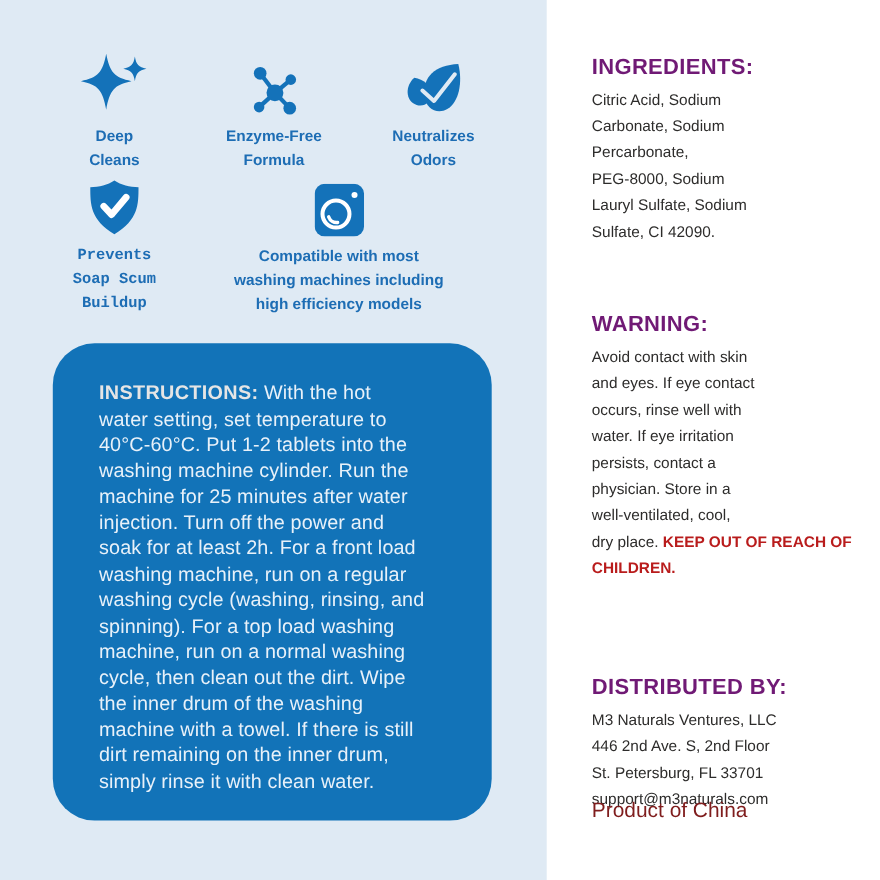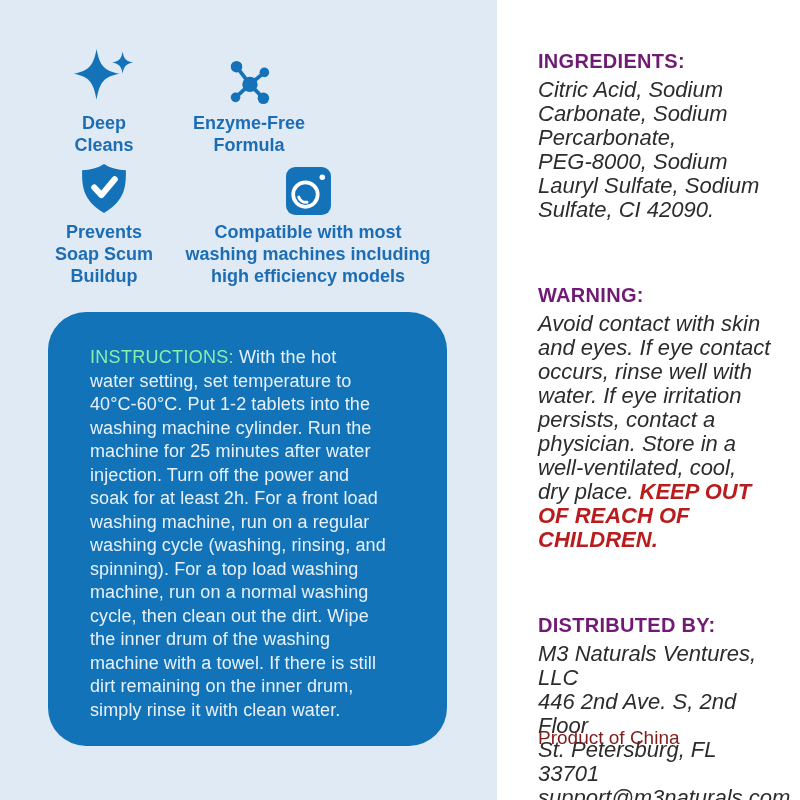"Citric Acid, Sodium" .section-body { font-size: 22px -> 14px; font-style: italic -> none }
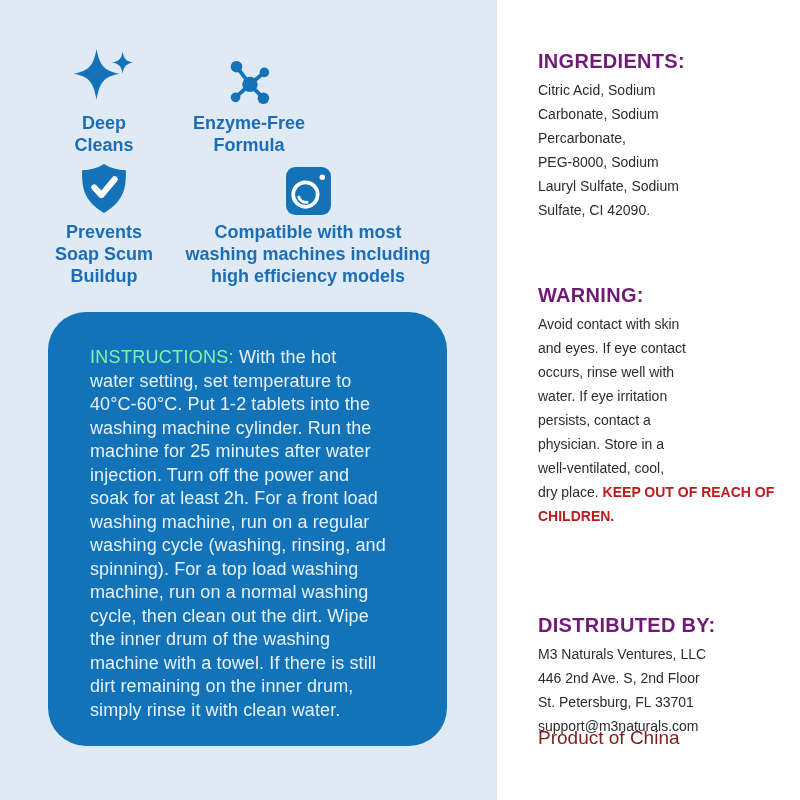"Deep" .feature .f-label { font-size: 18px -> 14px }
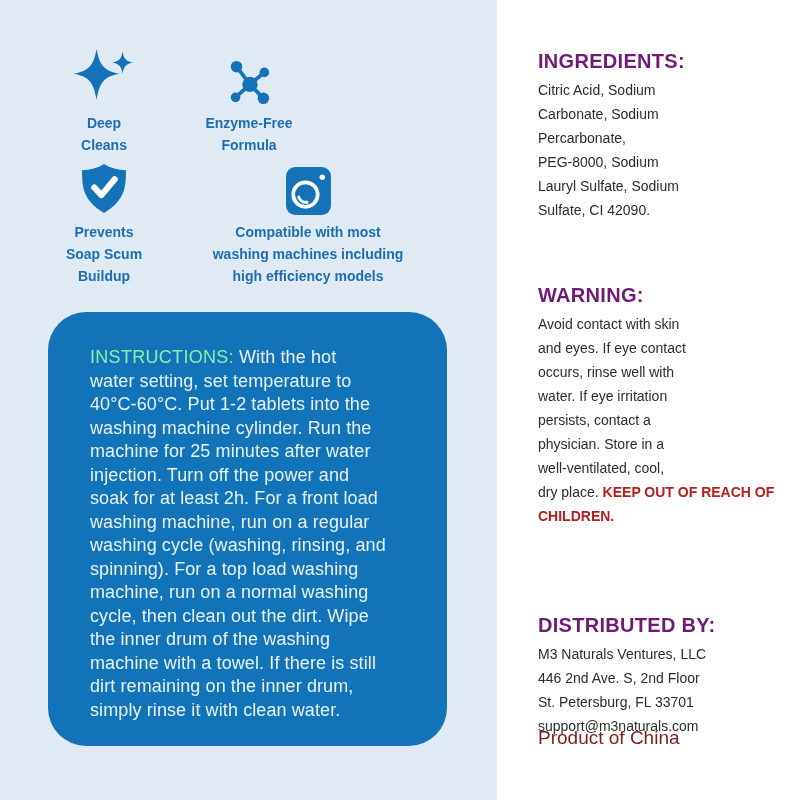"Neutralizes" div.feature { html: none -> <div> <div> <svg> <path></path> <path></path> <path></path> </svg> </div> <div>Neutralizes Odors</div> </div> }
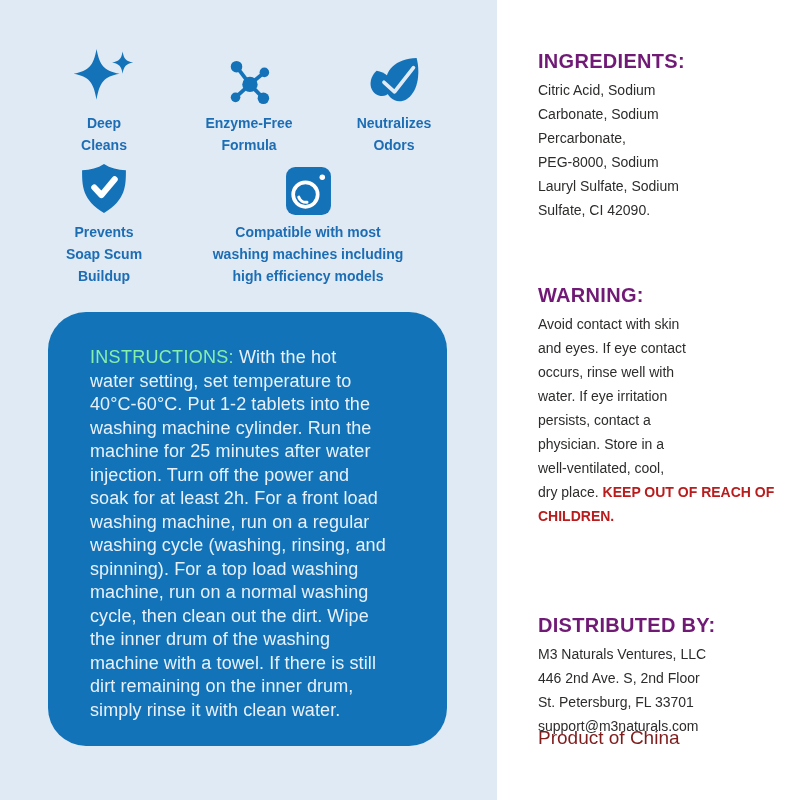"Prevents" #f4 { font-family: none -> Liberation Mono, monospace }
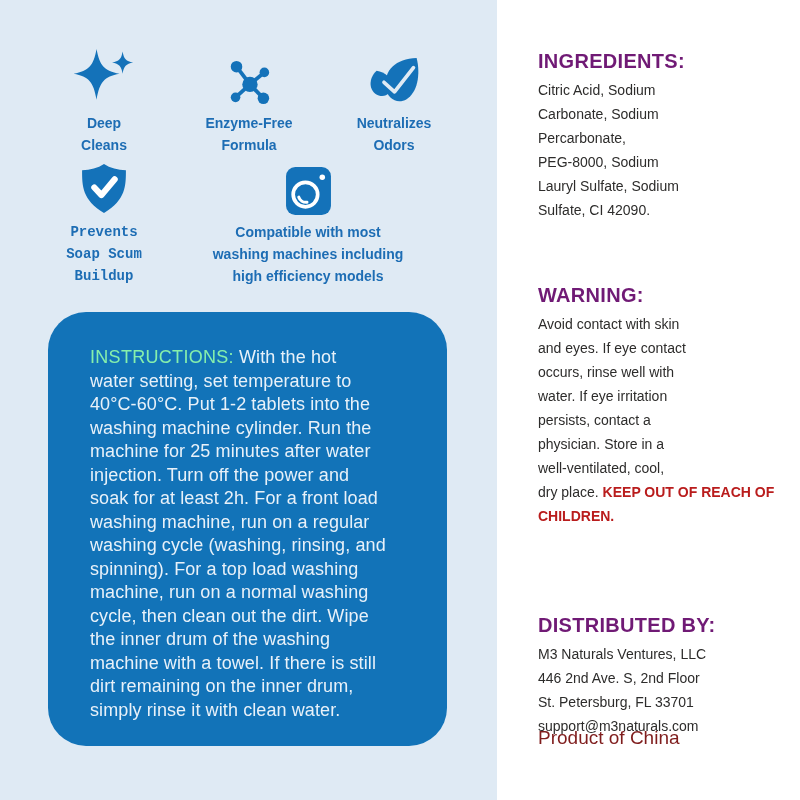"INSTRUCTIONS:" .instructions-text .ins-title { color: #86efac -> #e5e5e5; font-weight: normal -> bold }
